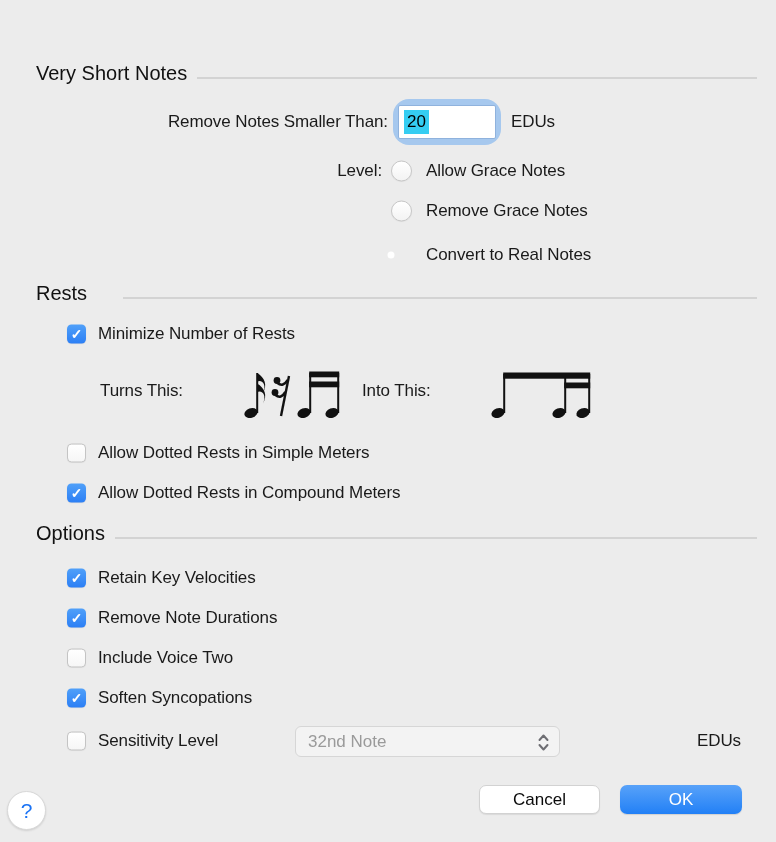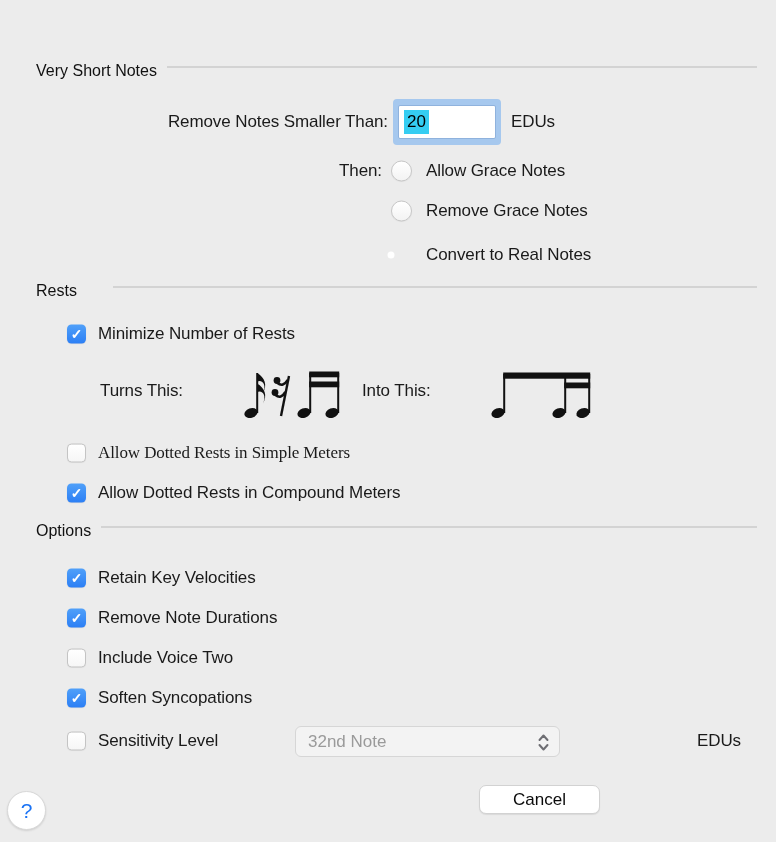"Very Short Notes" .section-header { align-items: none -> center; font-size: 16px -> 20px }
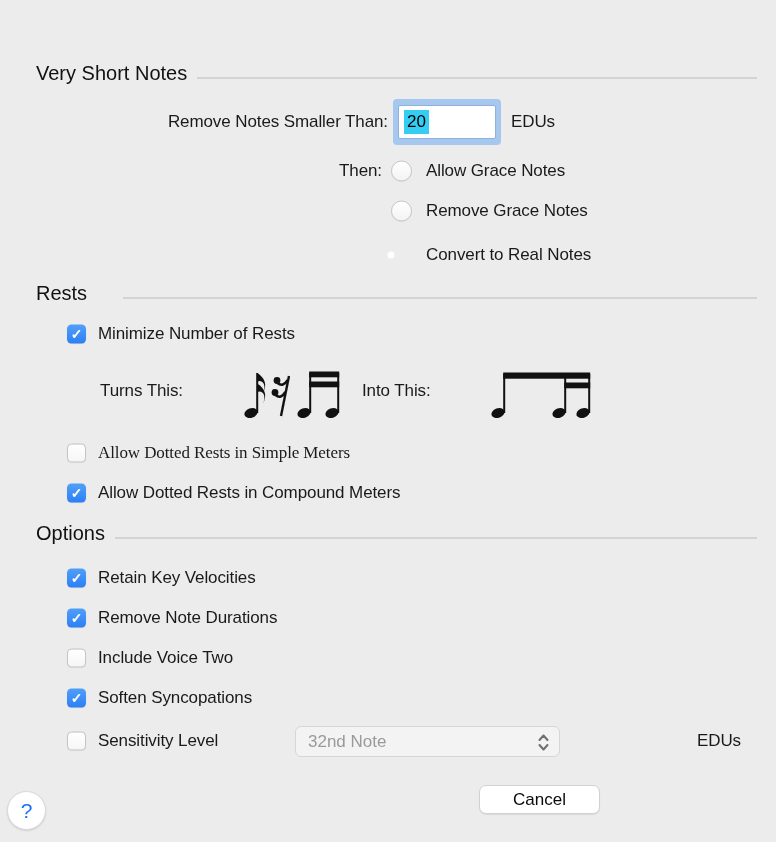"20" .focus-ring { border-radius: 4px -> 16px }
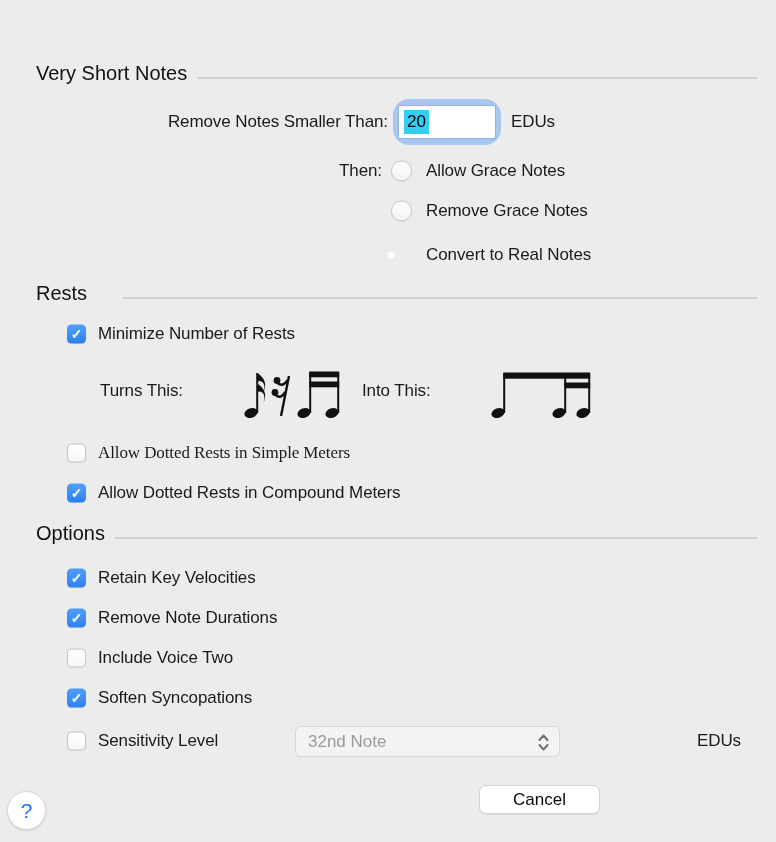"Then:" span.lbl { text: Then -> Level }
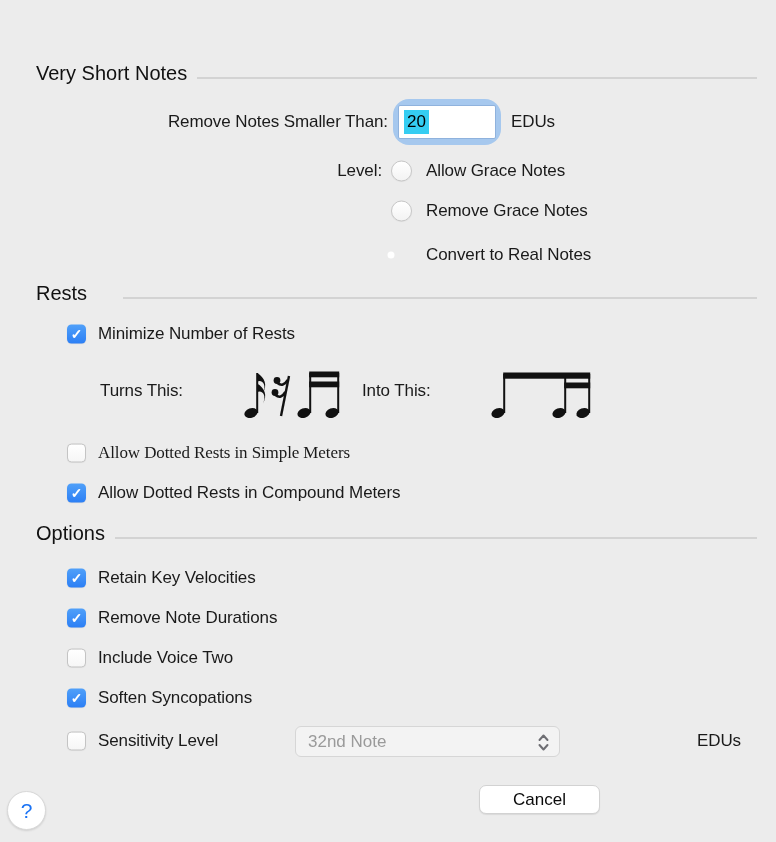"Allow Dotted Rests in Simple" span.lbl { font-family: Liberation Serif, serif -> none }
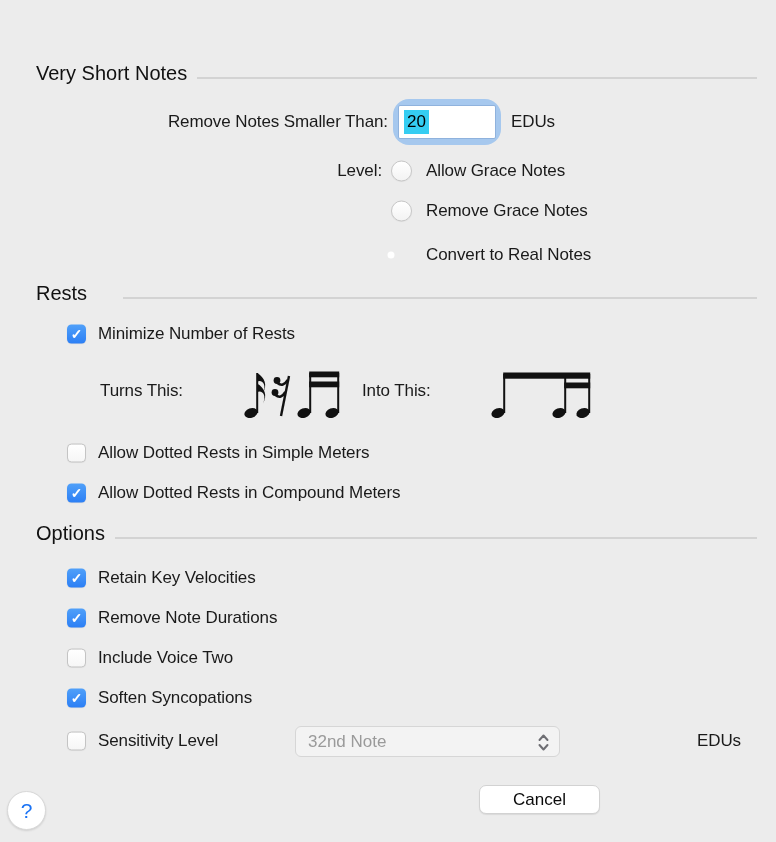"OK" div.btn { html: none -> <div> <span>OK</span> </div> }
